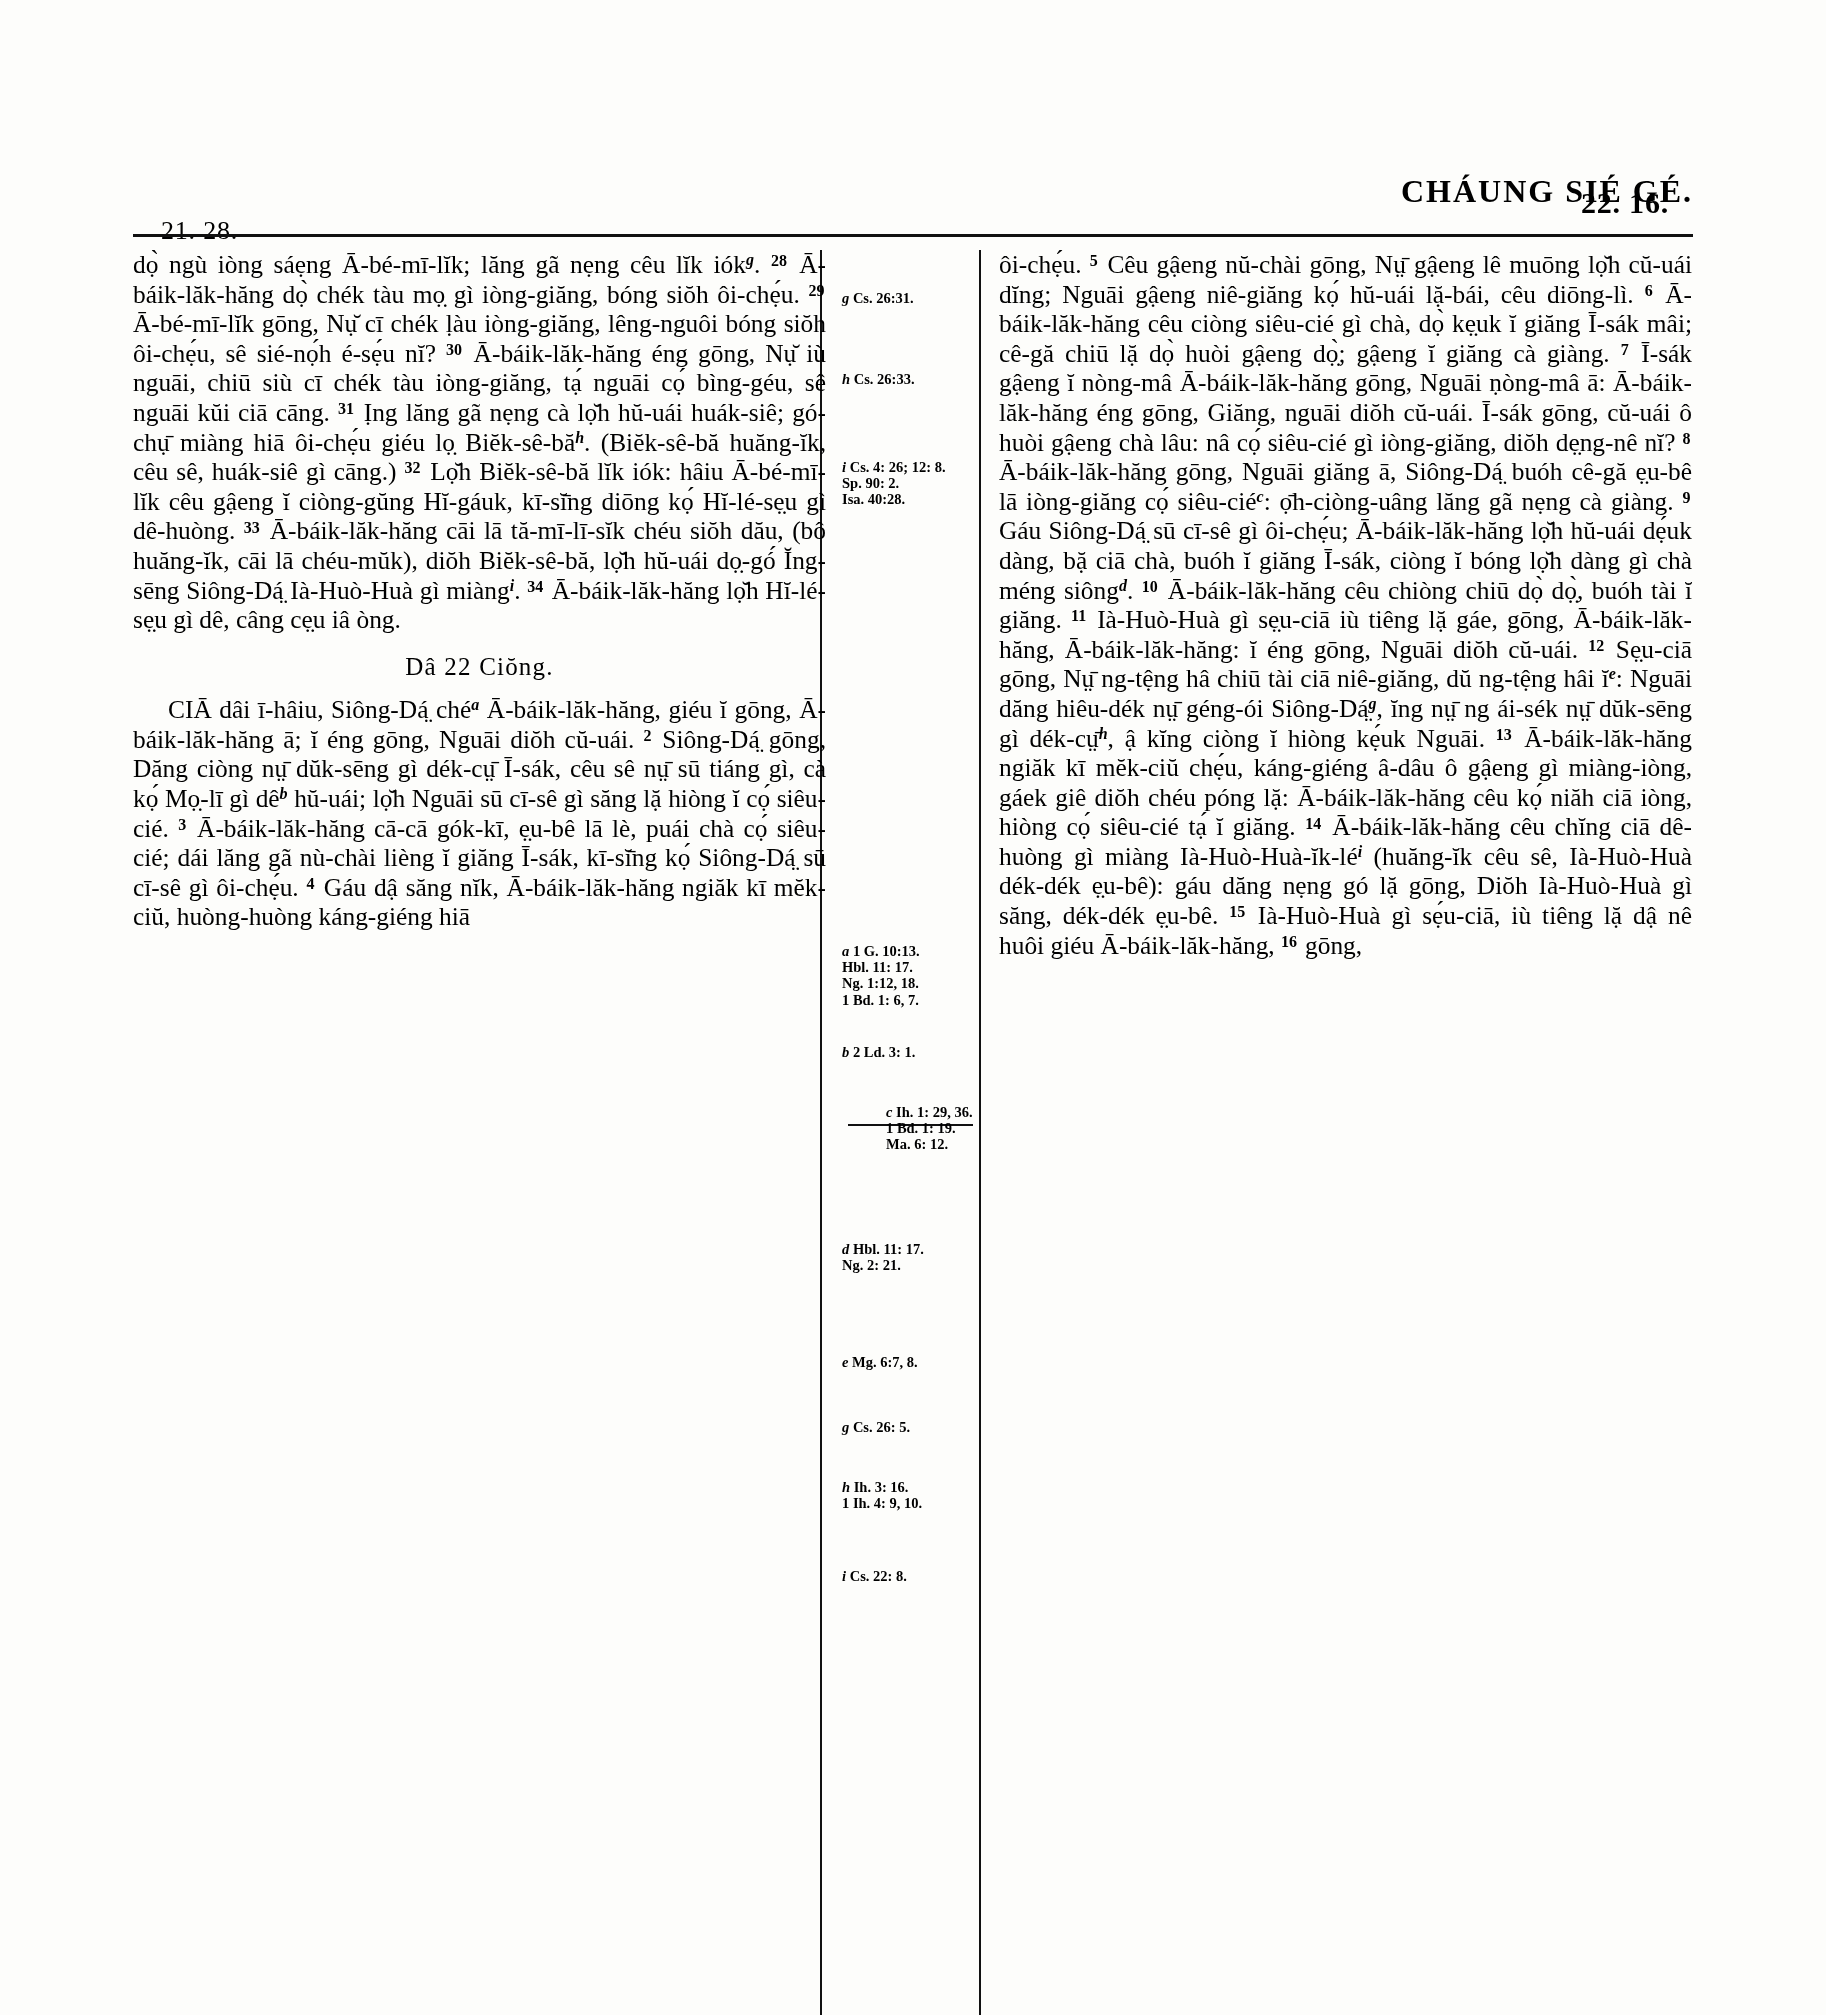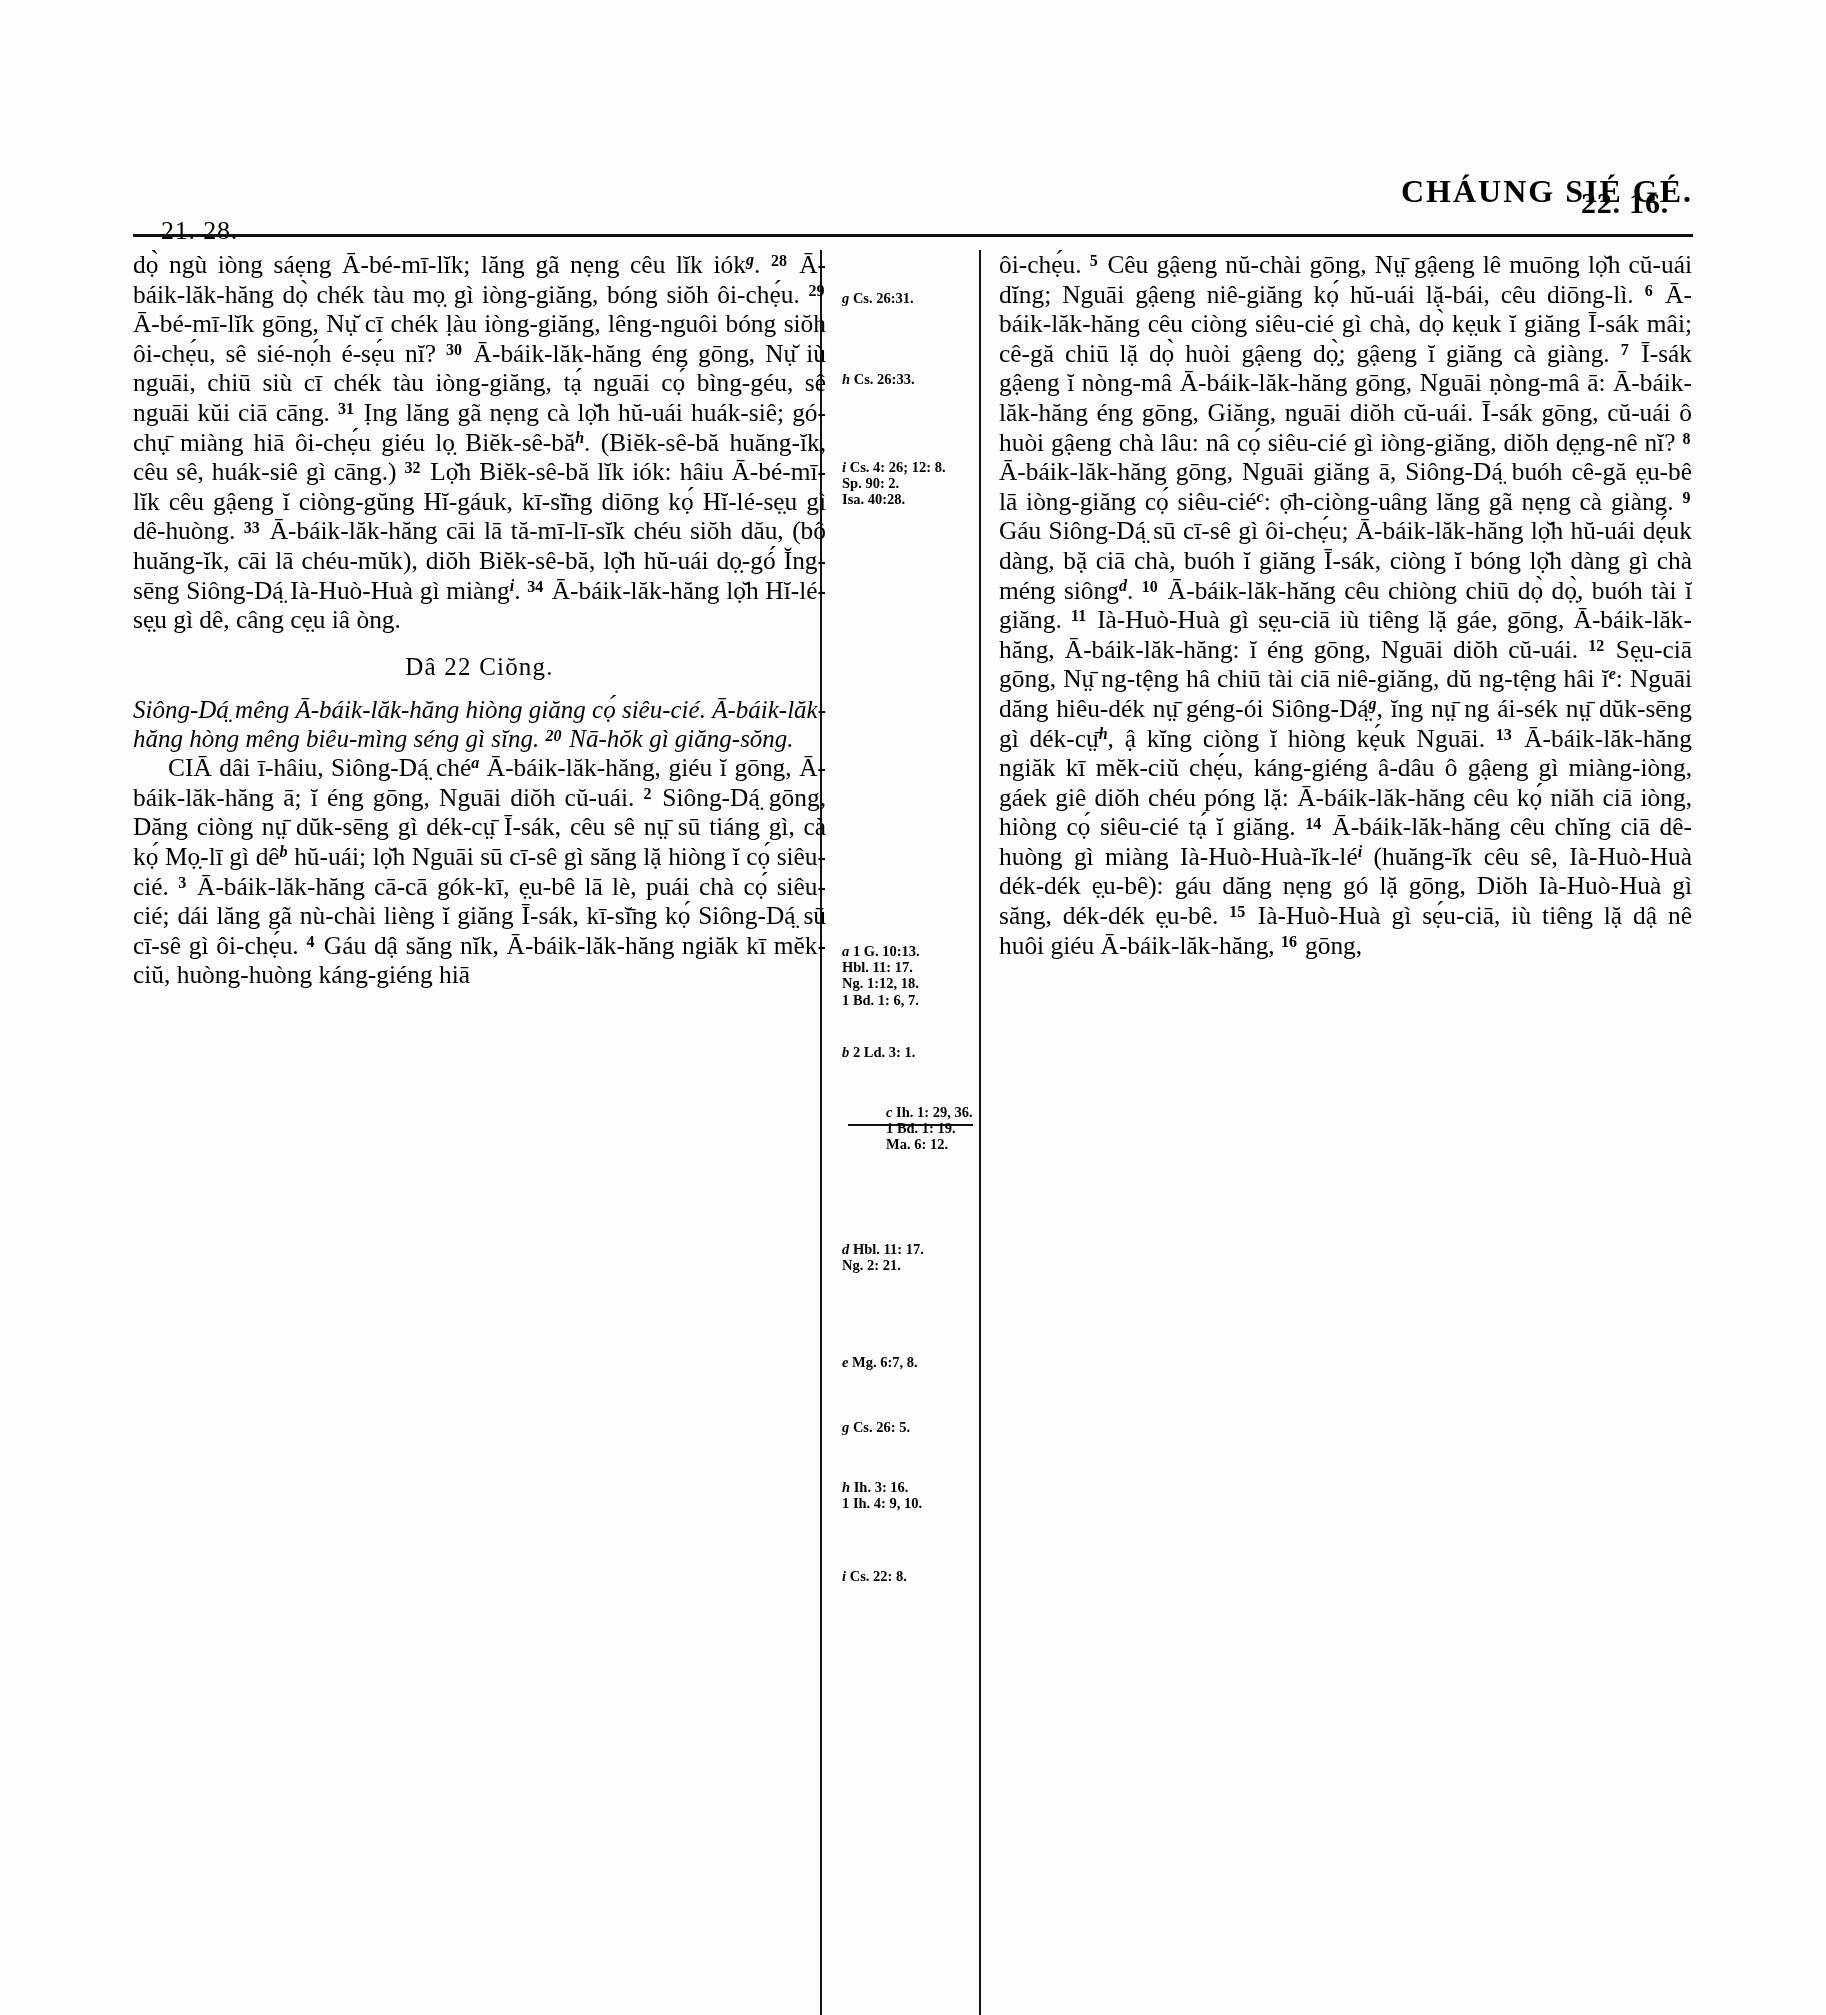"Siông-Dá̤ mêng Ā-báik-lăk-hăng hiòng" p.intro { html: <p>Siông-Dá̤ mêng Ā-báik-lăk-hăng hiòng giăng cọ́ siêu-cié. Ā-báik-lăk-hăng hòng mêng biêu-mìng séng gì sĭng. <span>20</span> Nā-hŏk gì giăng-sŏng.</p> -> none }
